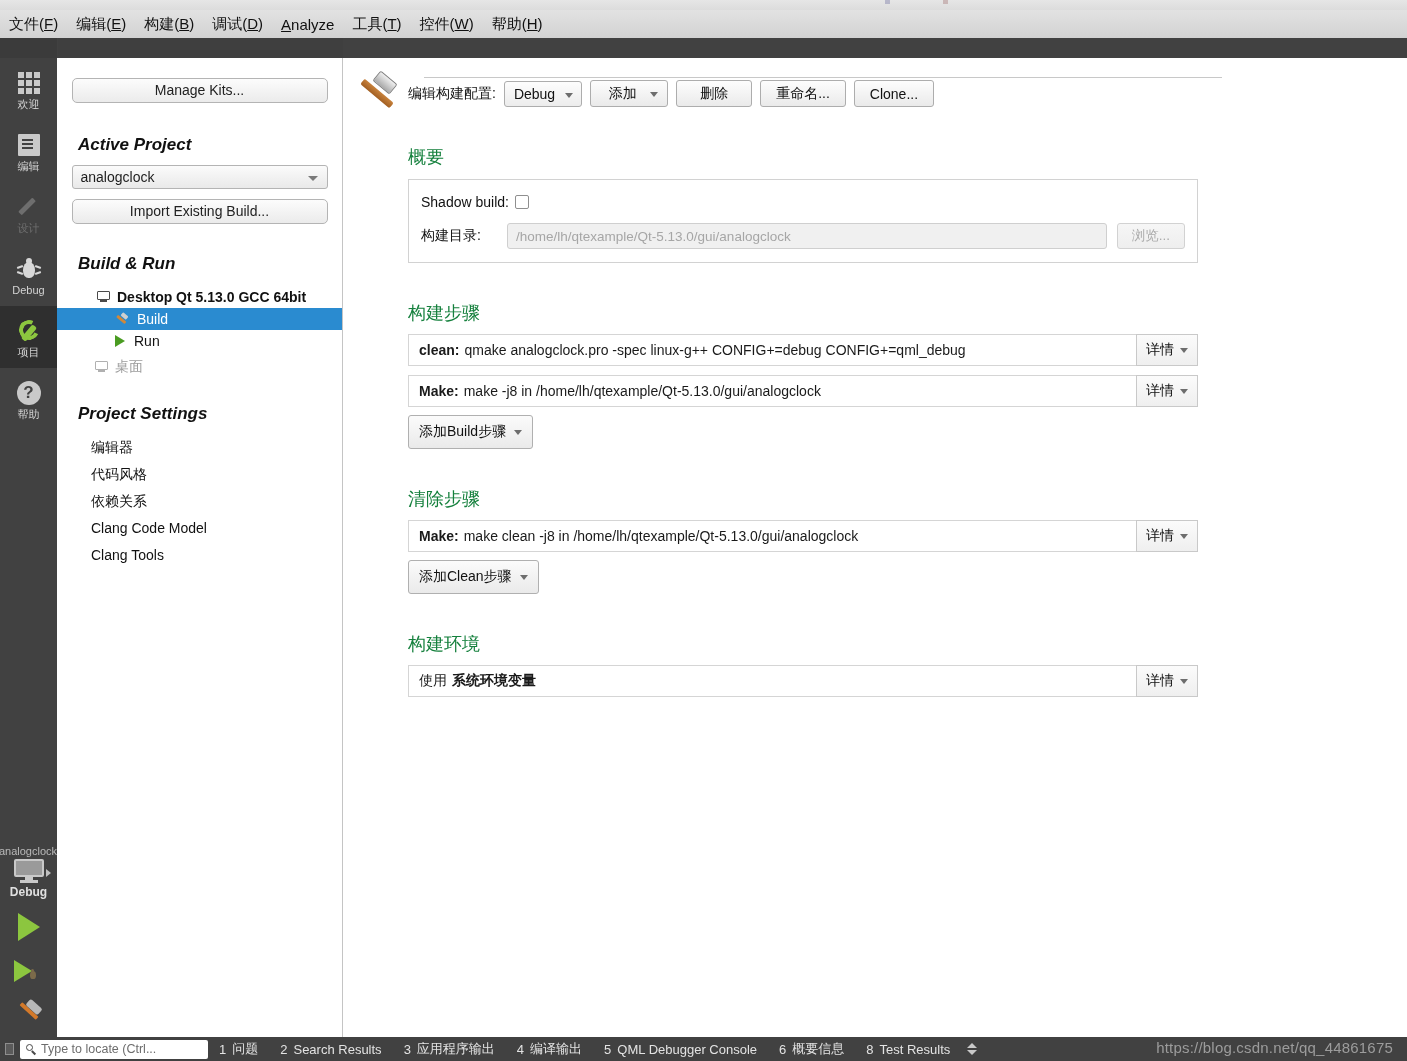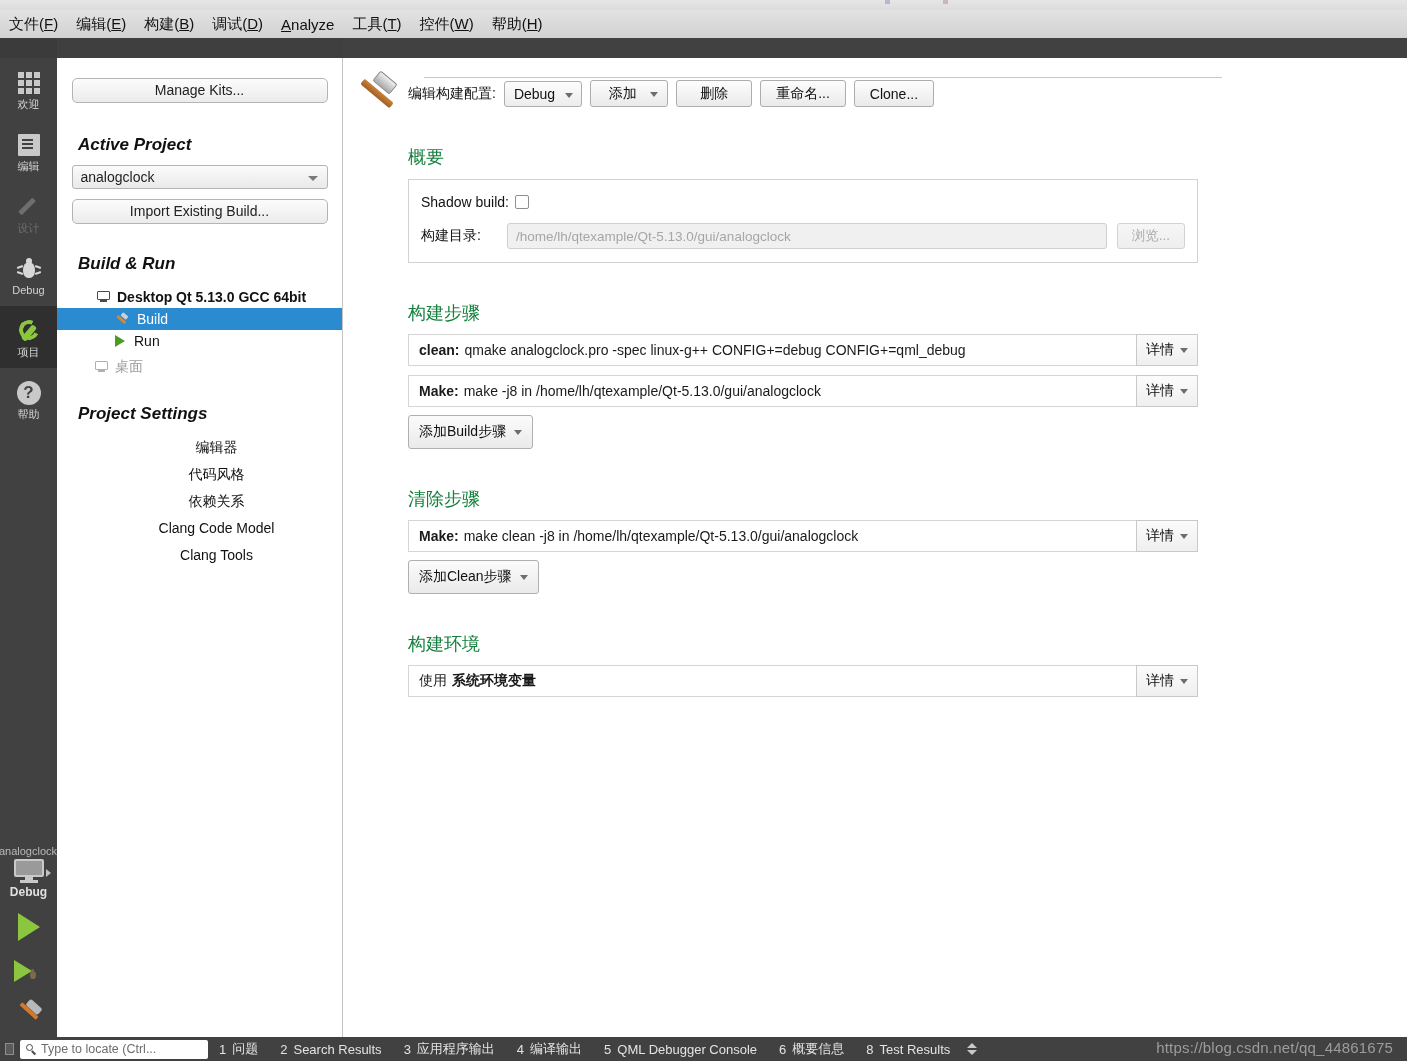"编辑器" div { text-align: center -> none }
